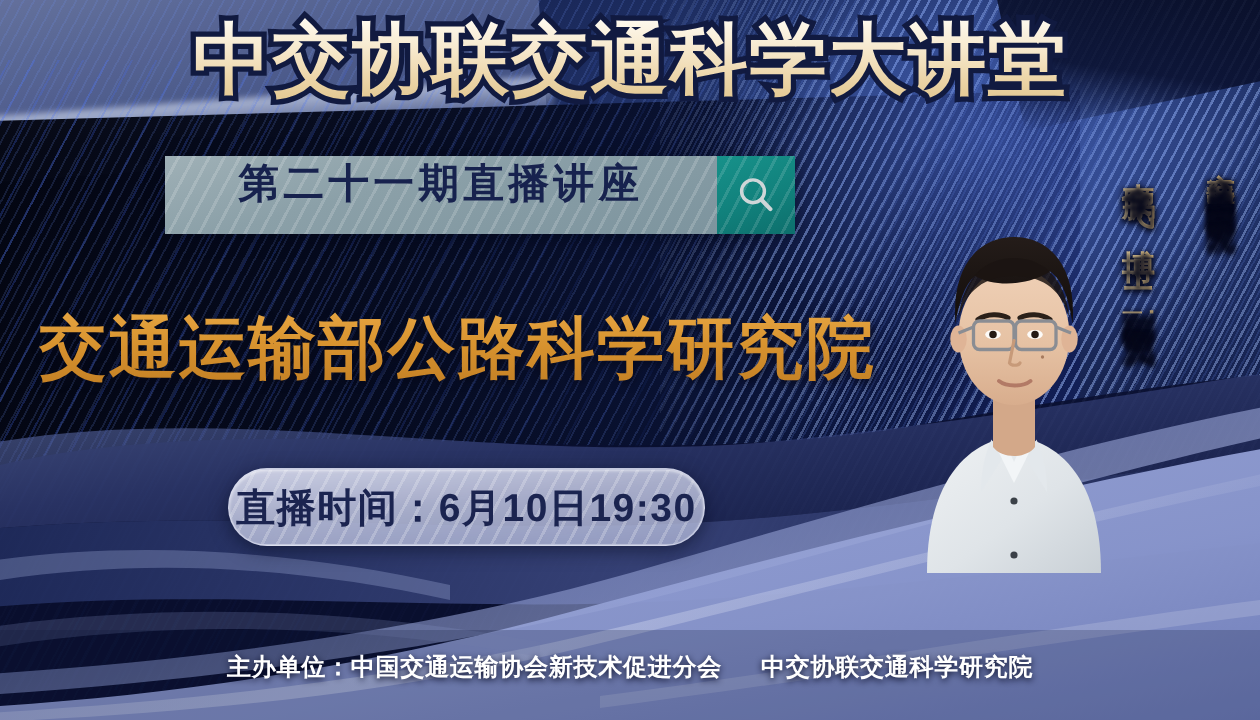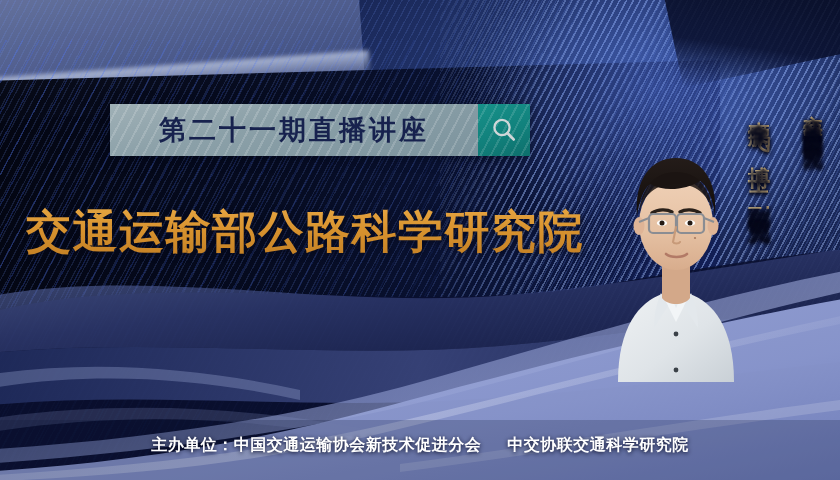"中交协联交通科学大讲堂" div.title-wrap { html: none -> <div> <div>中交协联交通科学大讲堂</div> <div>中交协联交通科学大讲堂</div> </div> }
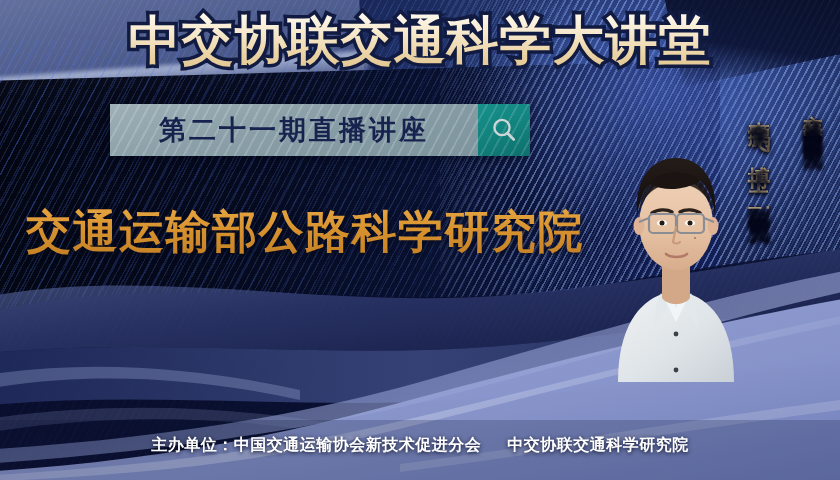"第二十一期直播讲座" .subbar-main { align-items: center -> none }
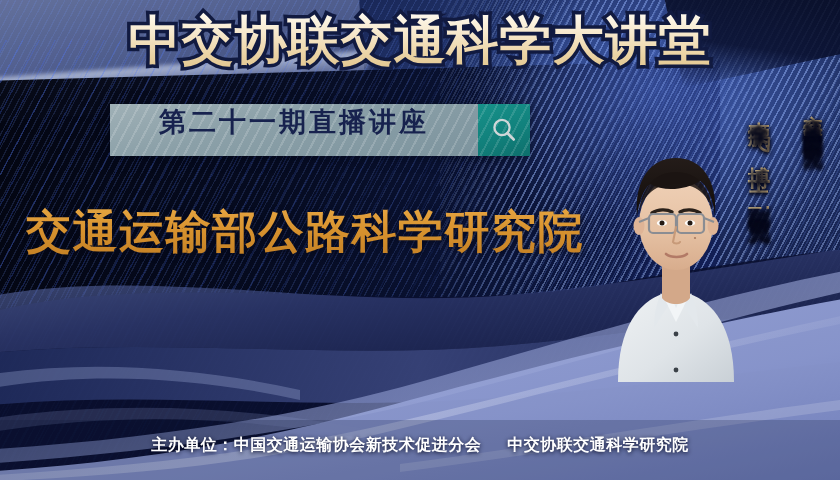"直播时间：6月10日19:30" div.timepill { html: none -> <div> <span>直播时间：6月10日19:30</span> </div> }
